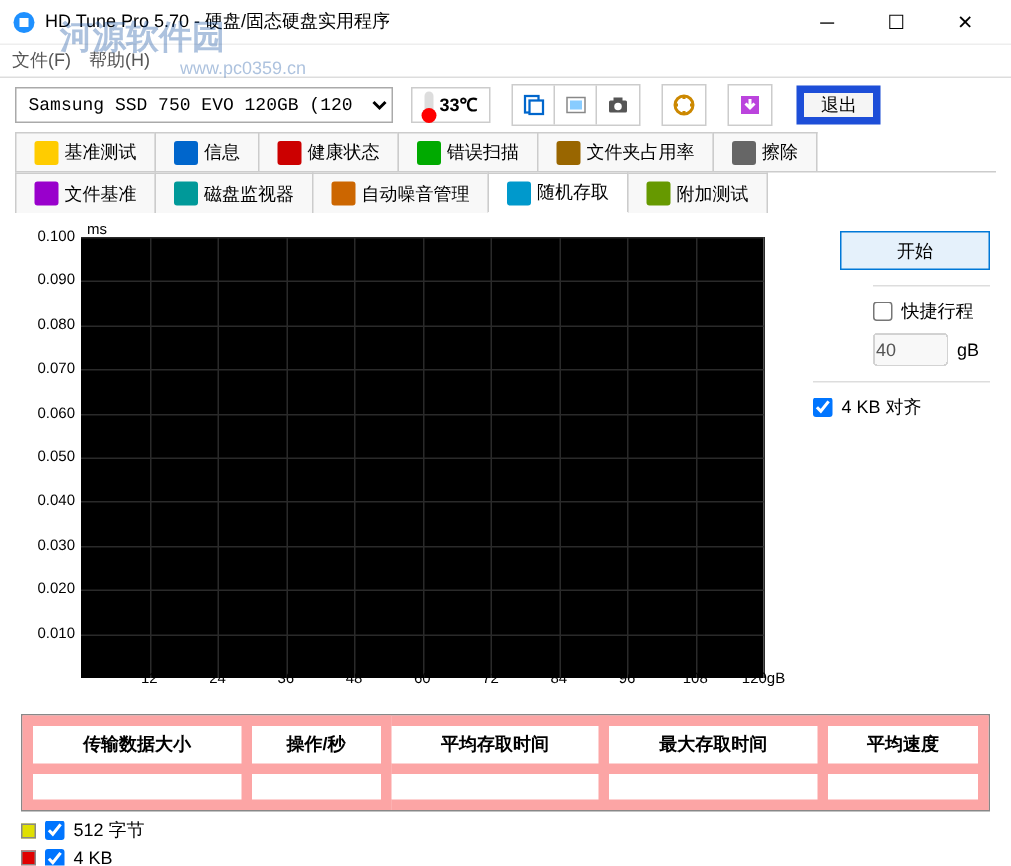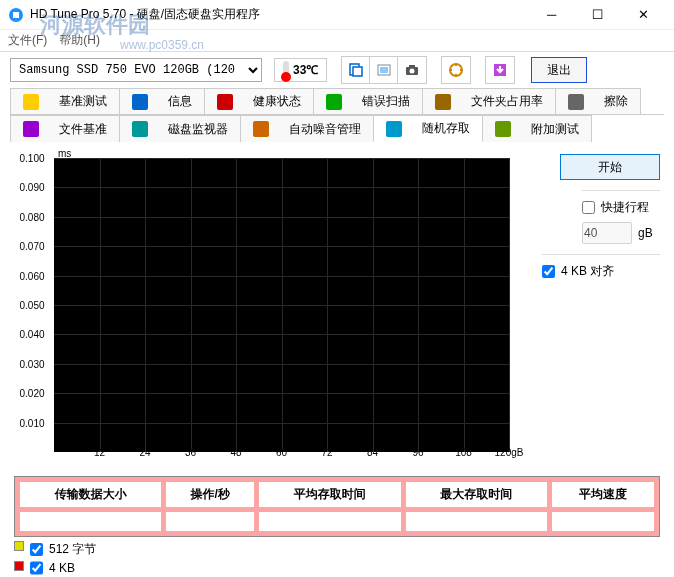"退出" .exit-btn { border: 1px solid #1d4ed8 -> 5px solid #1d4ed8 }
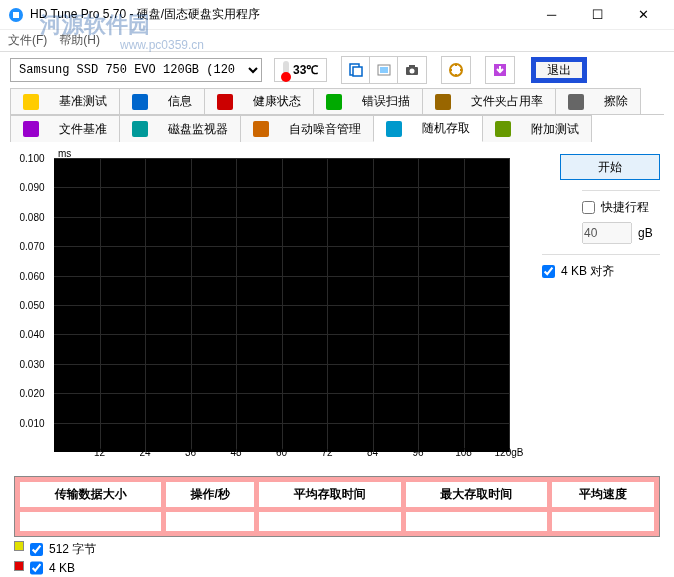"基准测试" .tab { gap: 20px -> 4px }
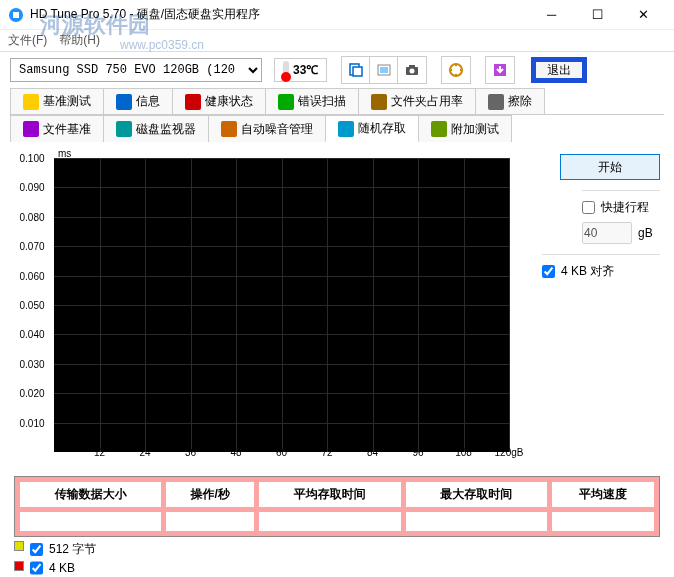"0.100" .ylabel { text-align: center -> right }
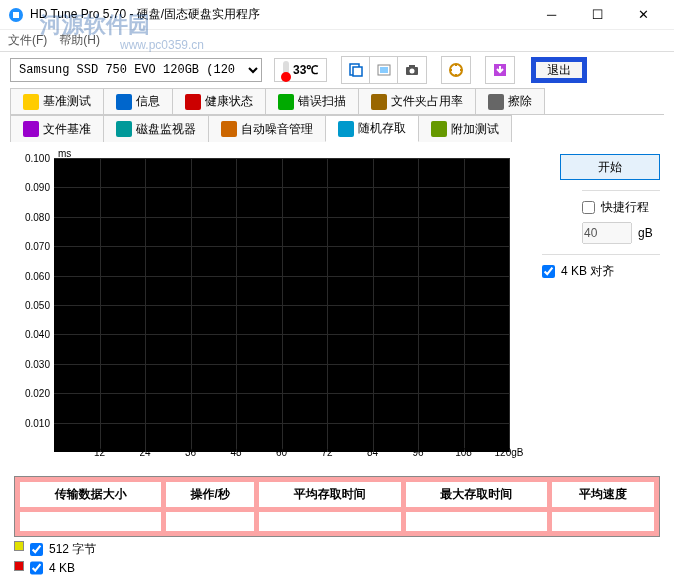"传输数据大小" .table th, .table td { border: 5px solid #fca5a5 -> 7px solid #fca5a5 }
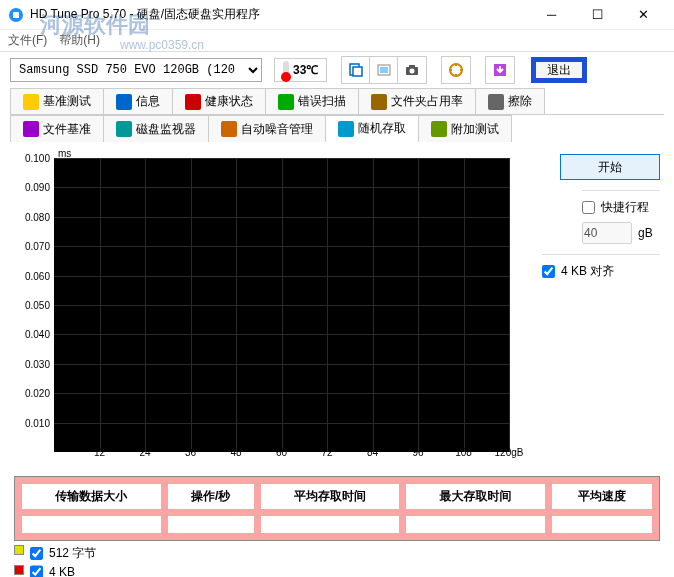"512 字节" .legend-row { align-items: none -> center }
